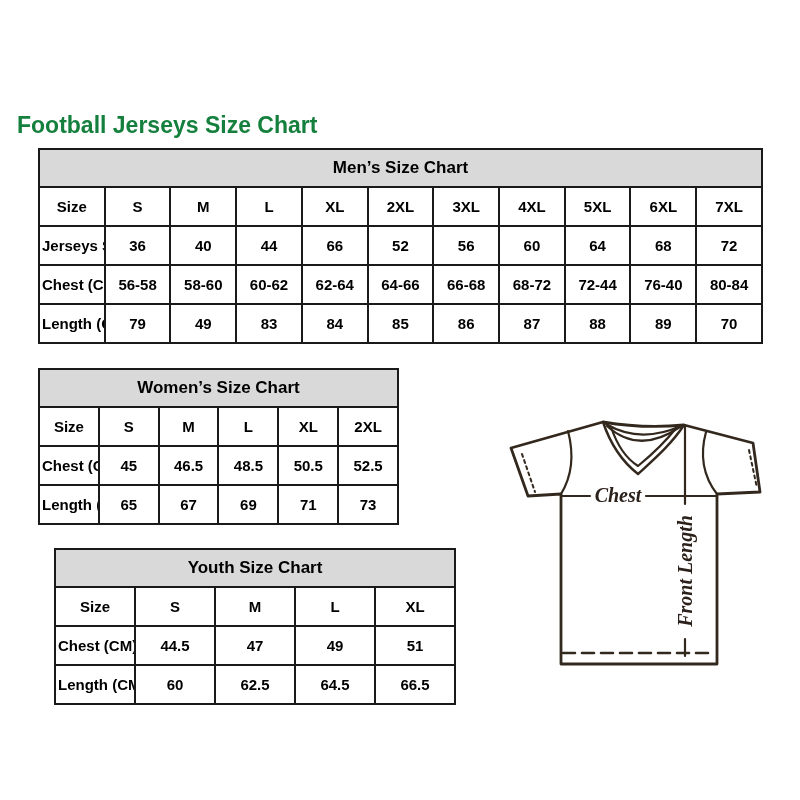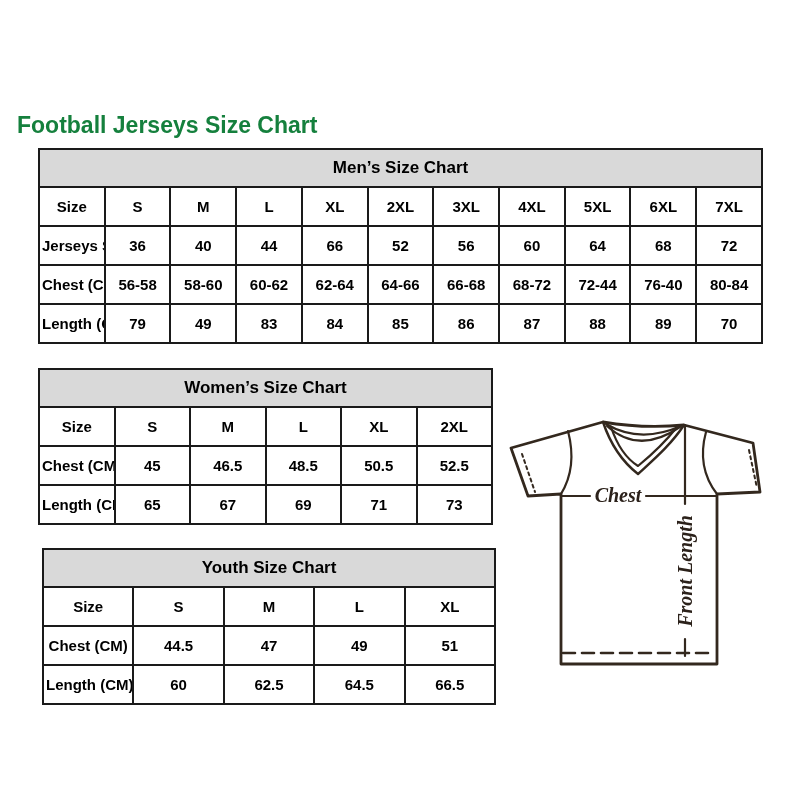"Women’s Size Chart" #table-womens { width: 455px -> 361px }
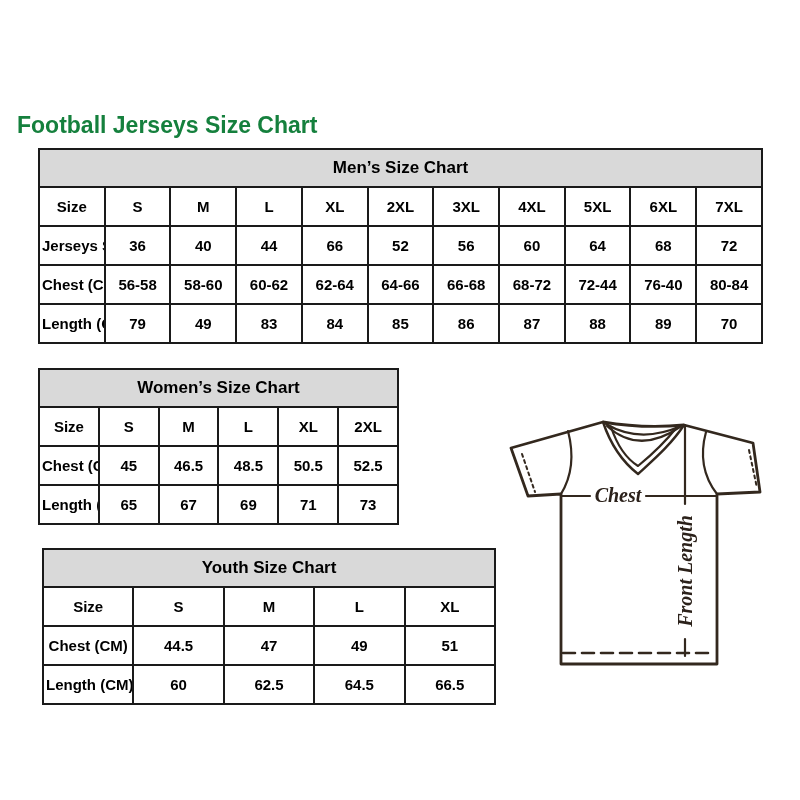"Youth Size Chart" #table-youth { left: 42px -> 54px; width: 454px -> 402px }
